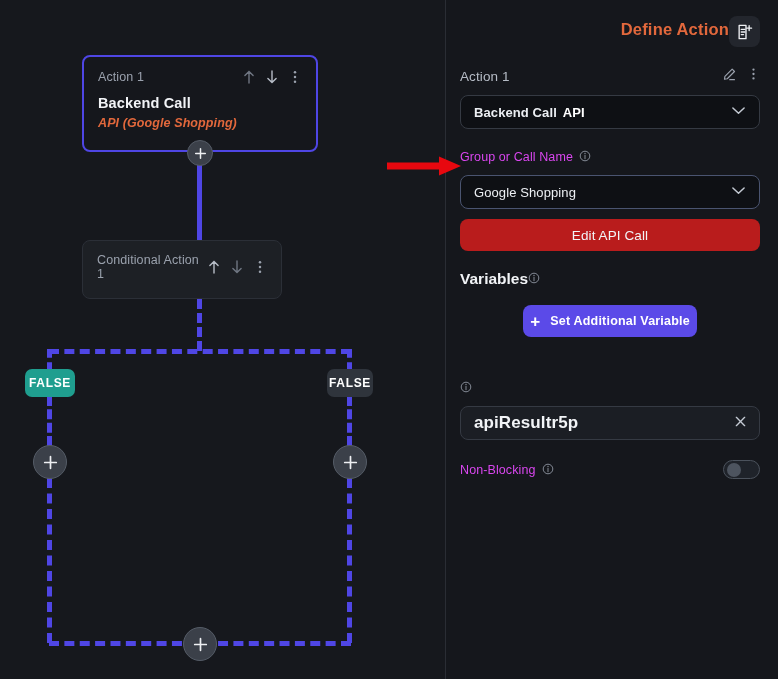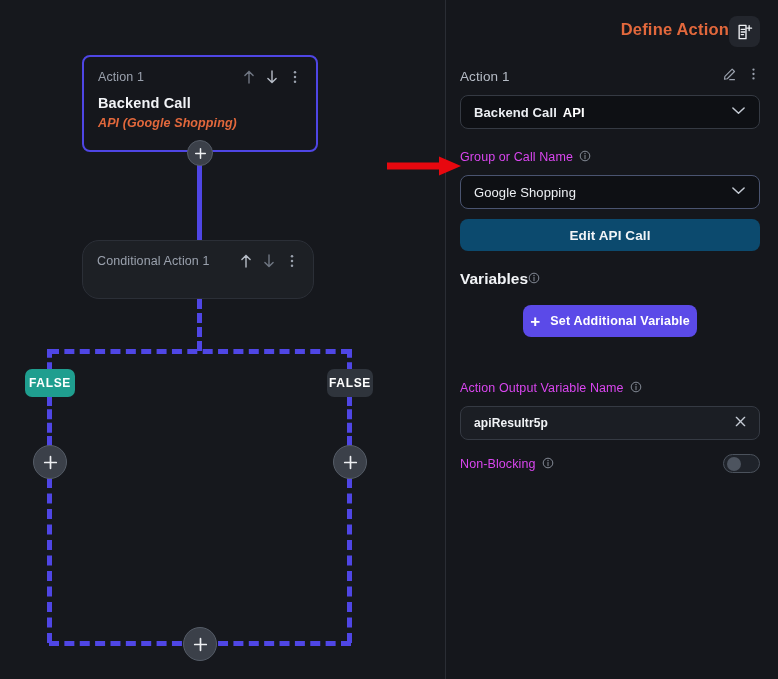"Edit API Call" .btn-wide { background: #0c4a6e -> #b91c1c; font-weight: bold -> normal }
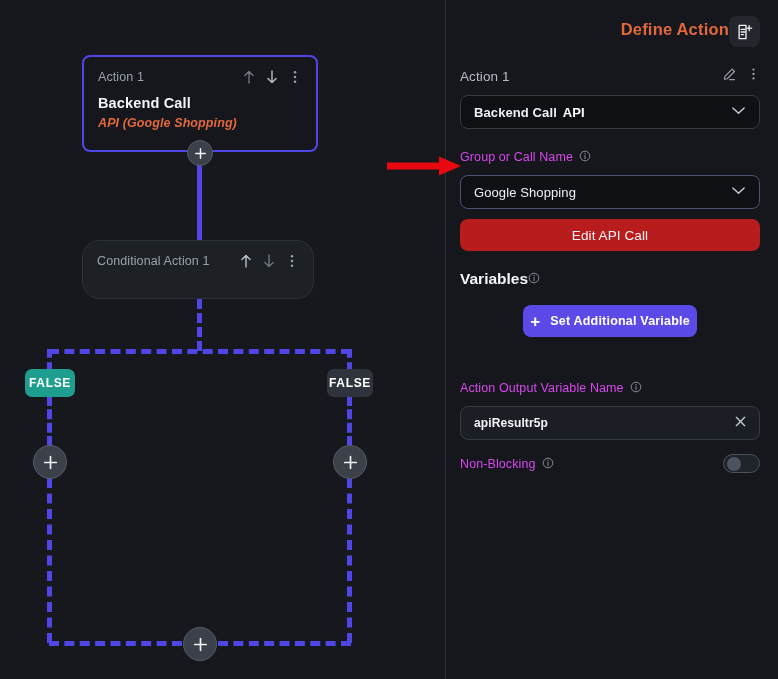"Conditional Action 1" div.node { border-radius: 17px -> none; width: 232px -> 200px }
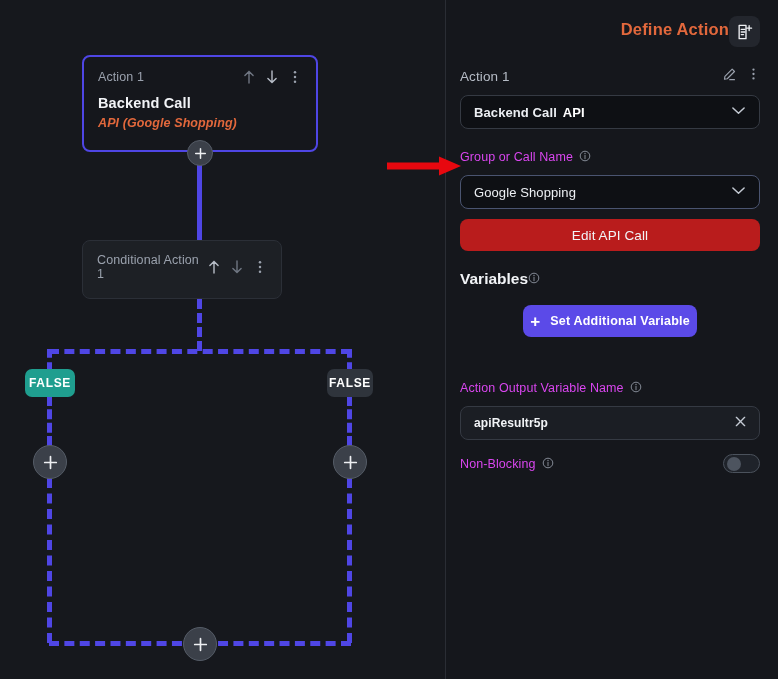"Action Output Variable Name" span.lbl { html: <span>Action Output Variable Name</span> -> none }
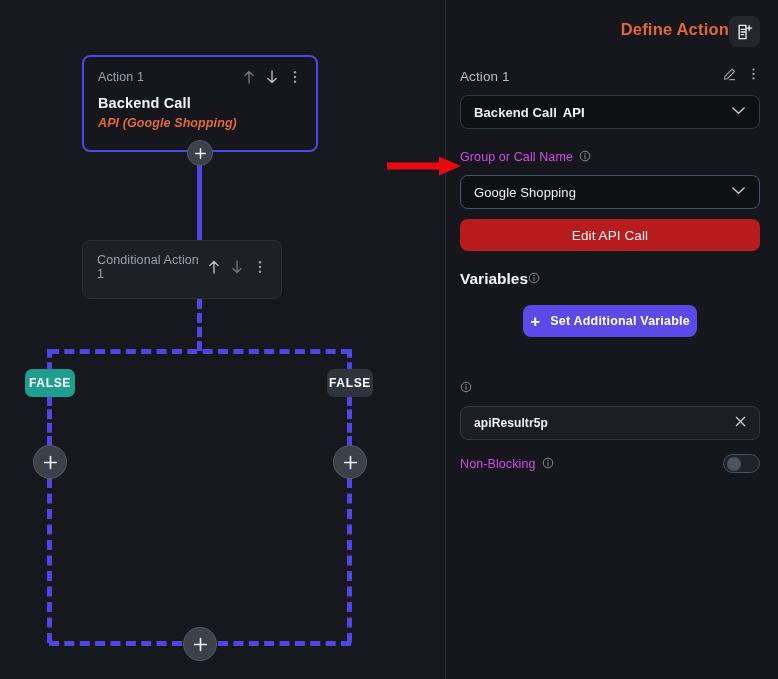"apiResultr5p" .field-val { font-size: 12px -> 17px }
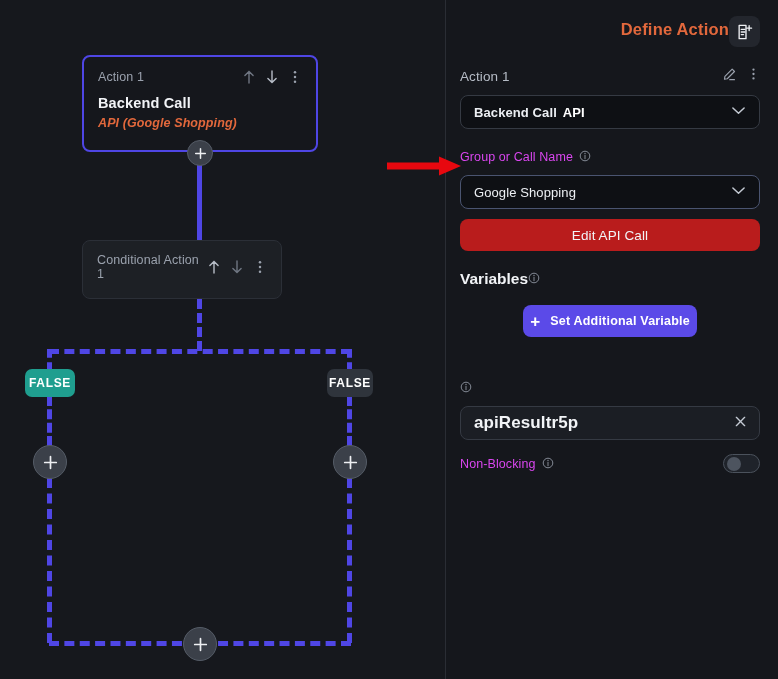"Non-Blocking" .toggle-row { margin-top: 14px -> 20px }
